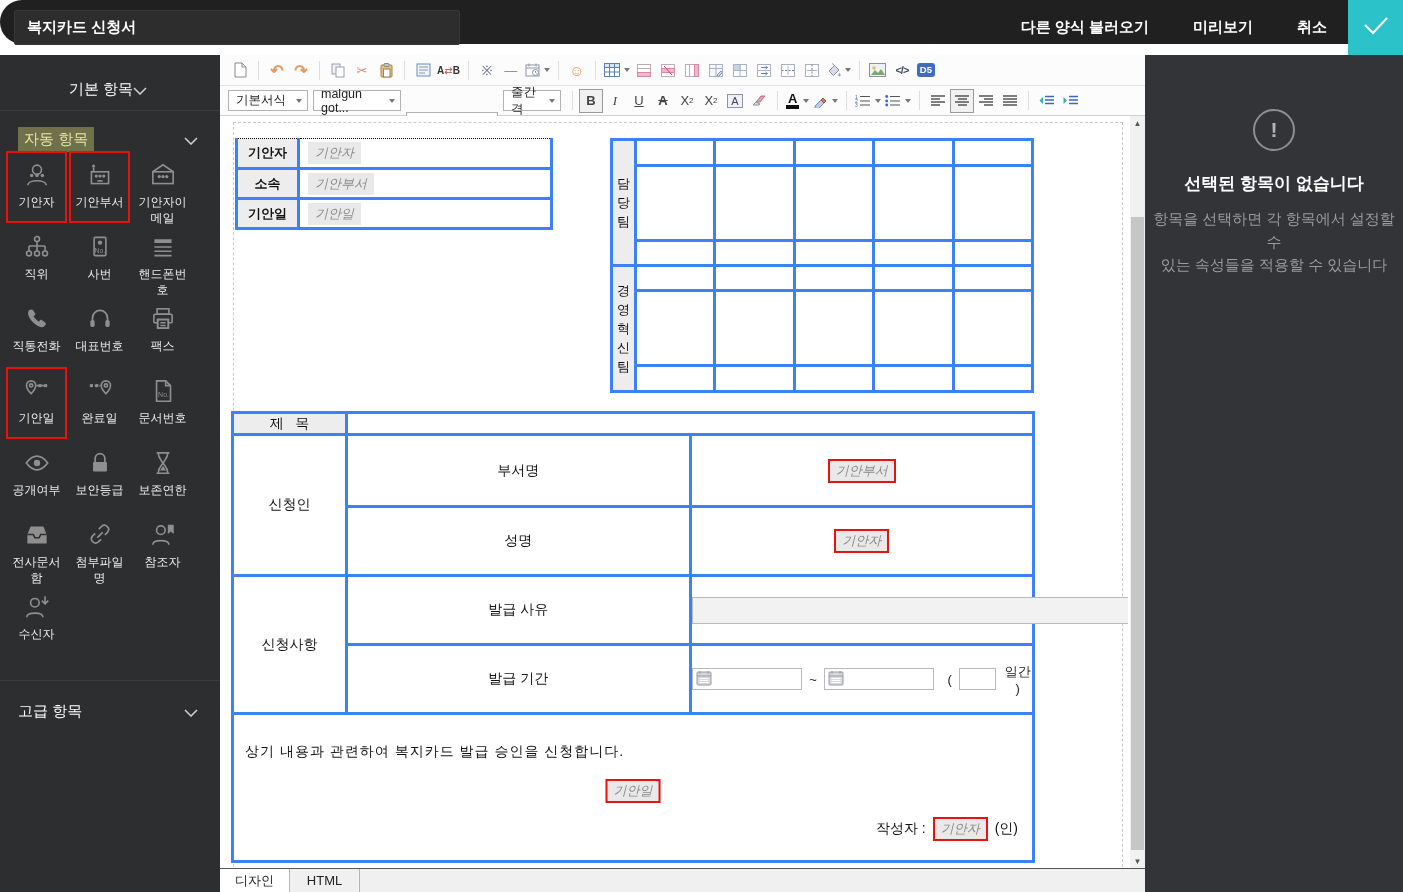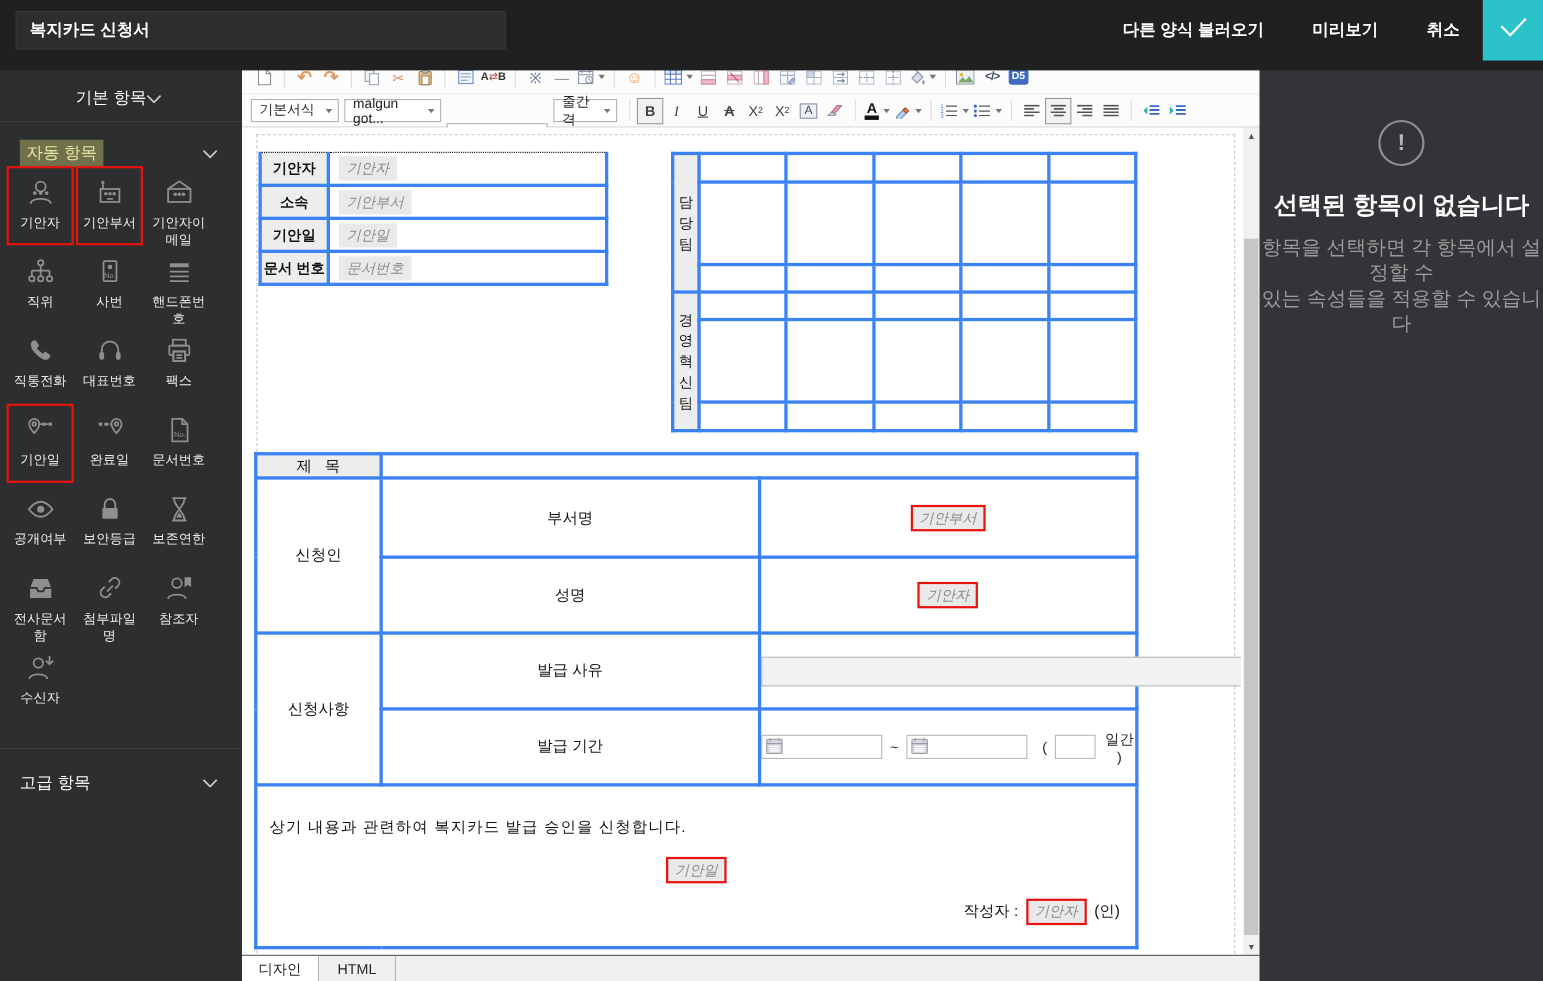"복지카드 신청서" .topbar { border-radius: none -> 24px; height: 64px -> 44px }
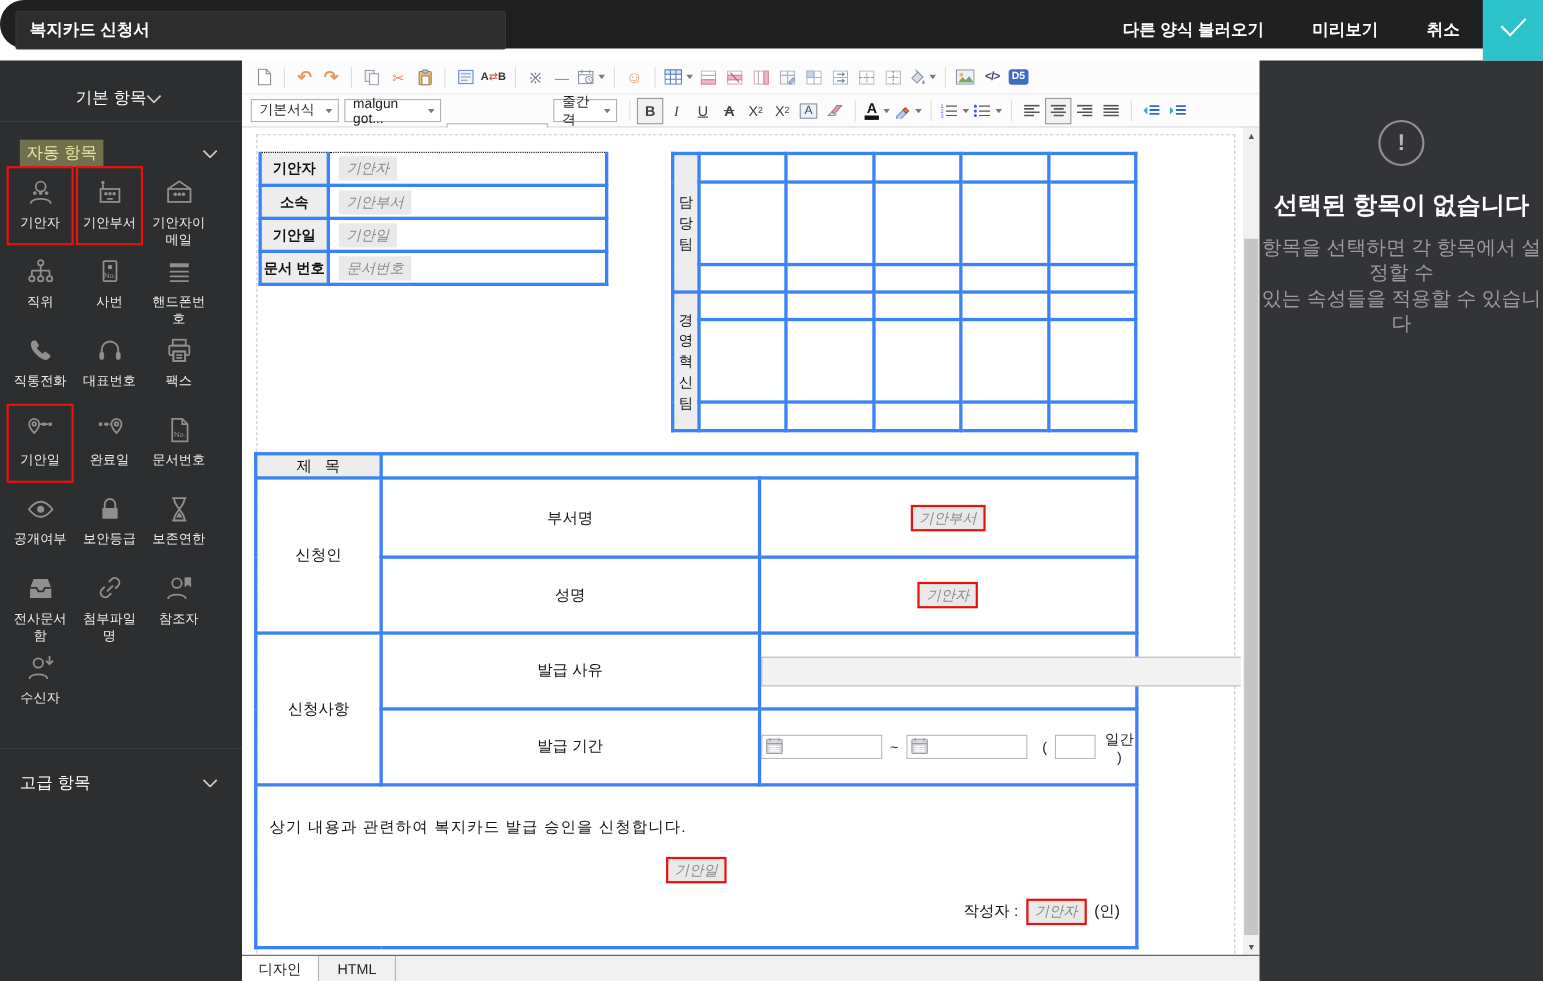"선택된 항목이 없습니다" .empty-title { font-size: 22px -> 17px }
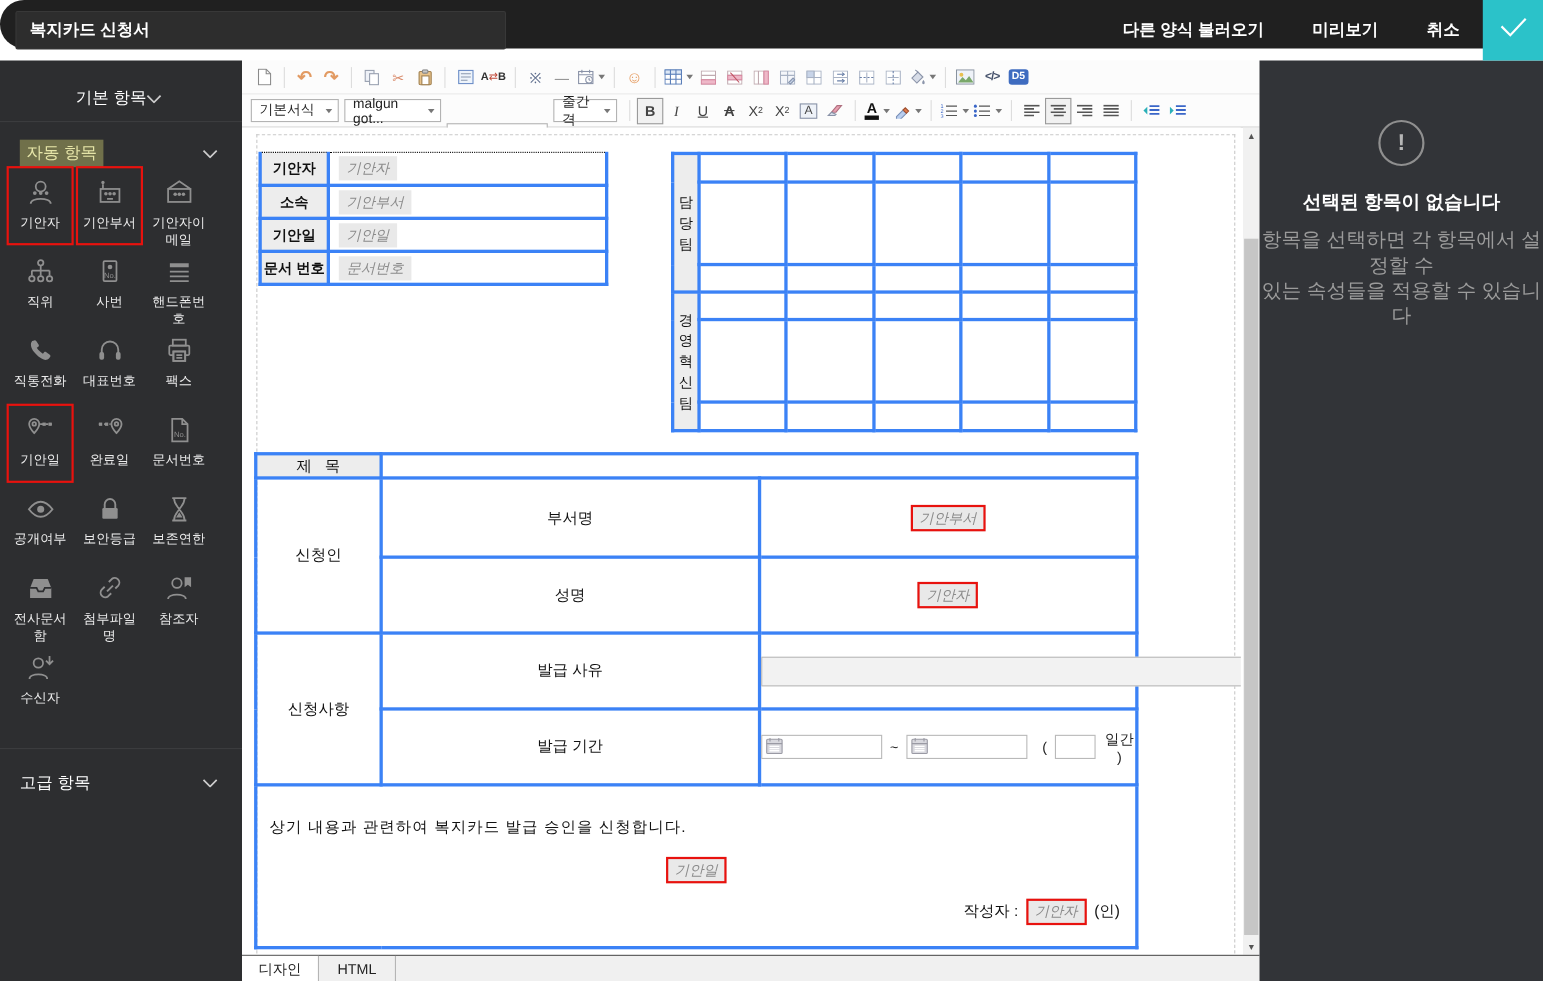"항목을 선택하면 각 항목에서 설정할" .empty-desc { font-size: 18px -> 15px }
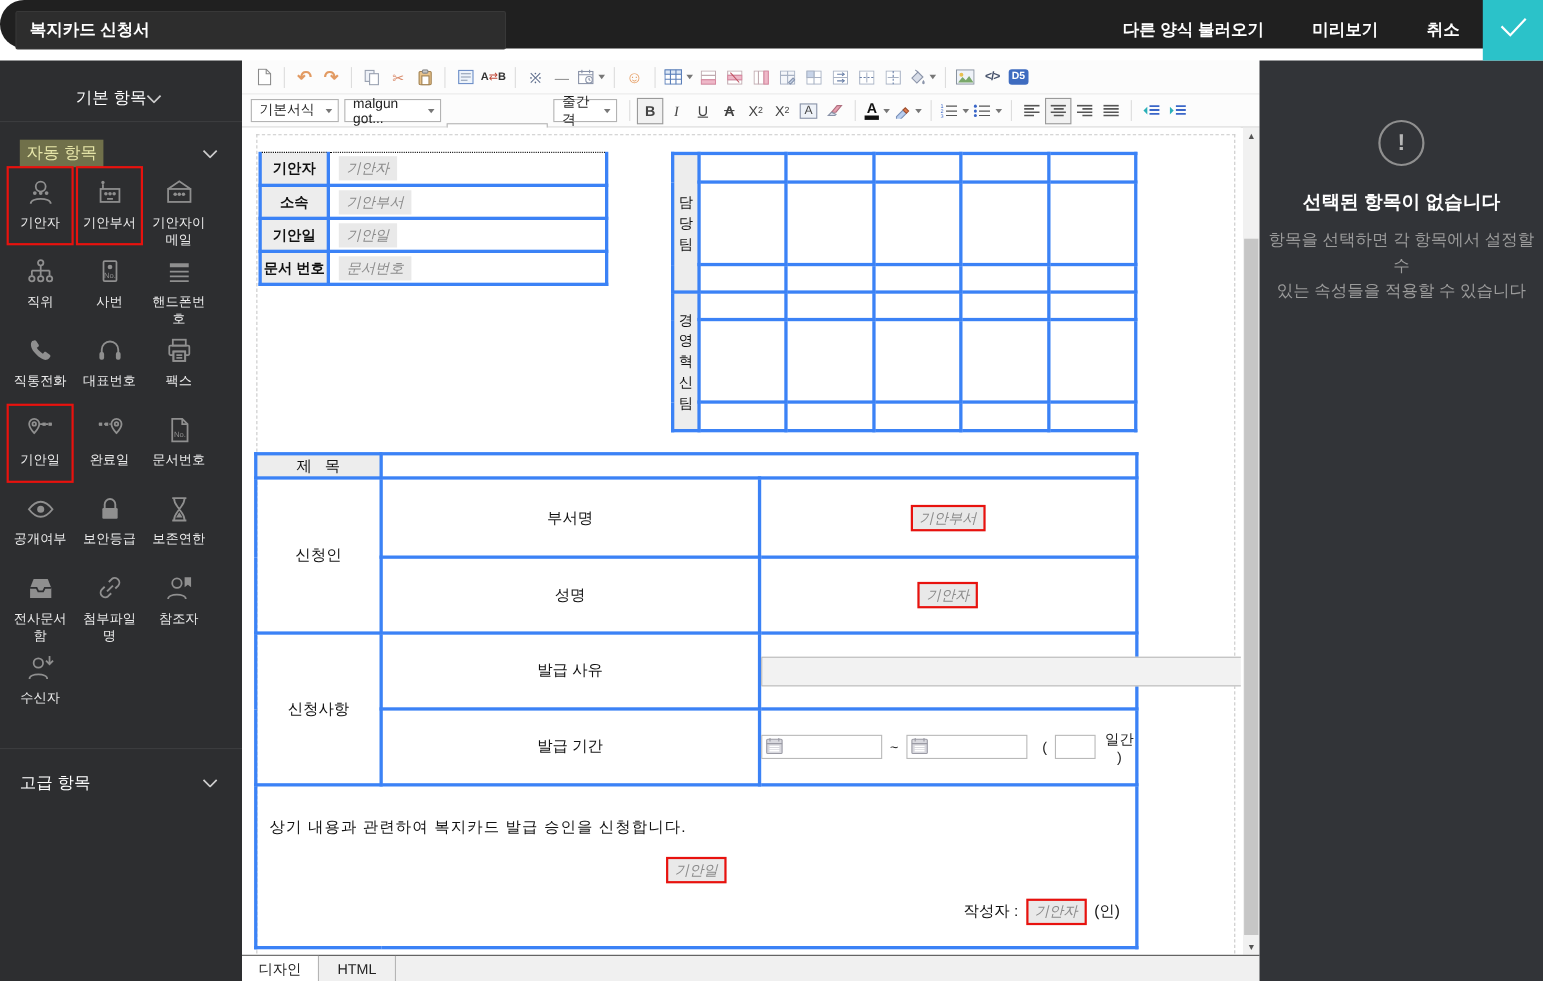"문서 번호" tr { html: <tr> <td>문서 번호</td> <td><span>문서번호</span></td> </tr> -> none }
